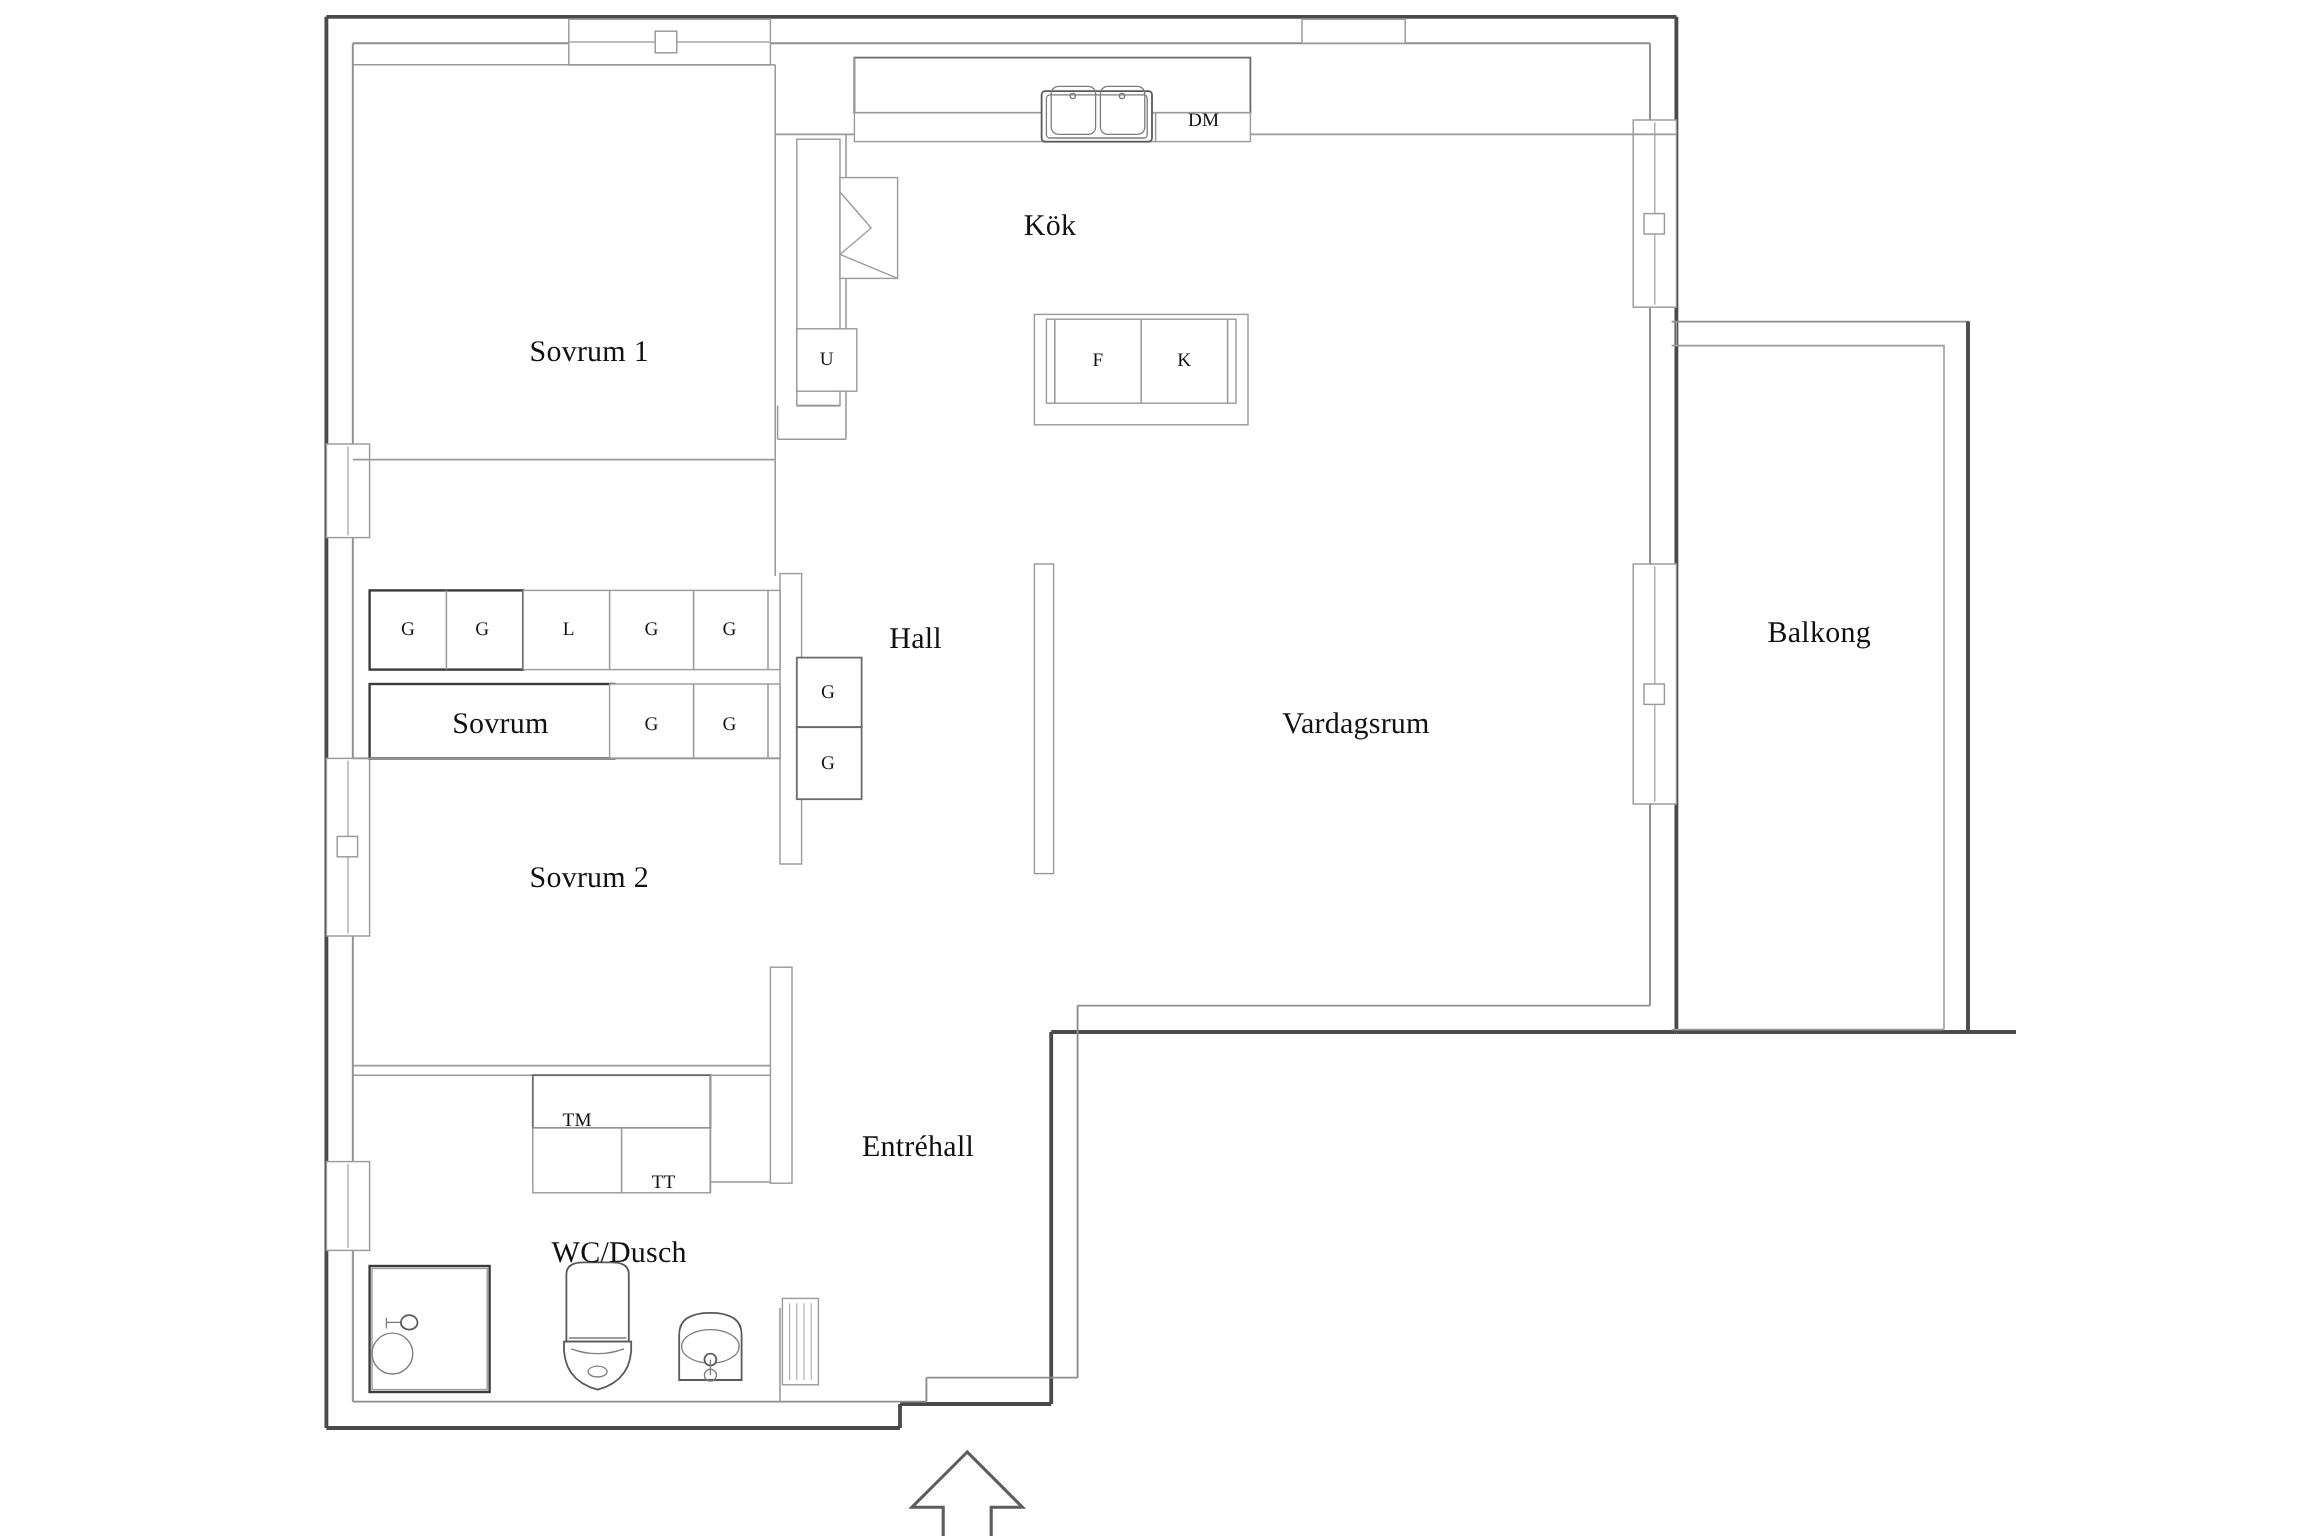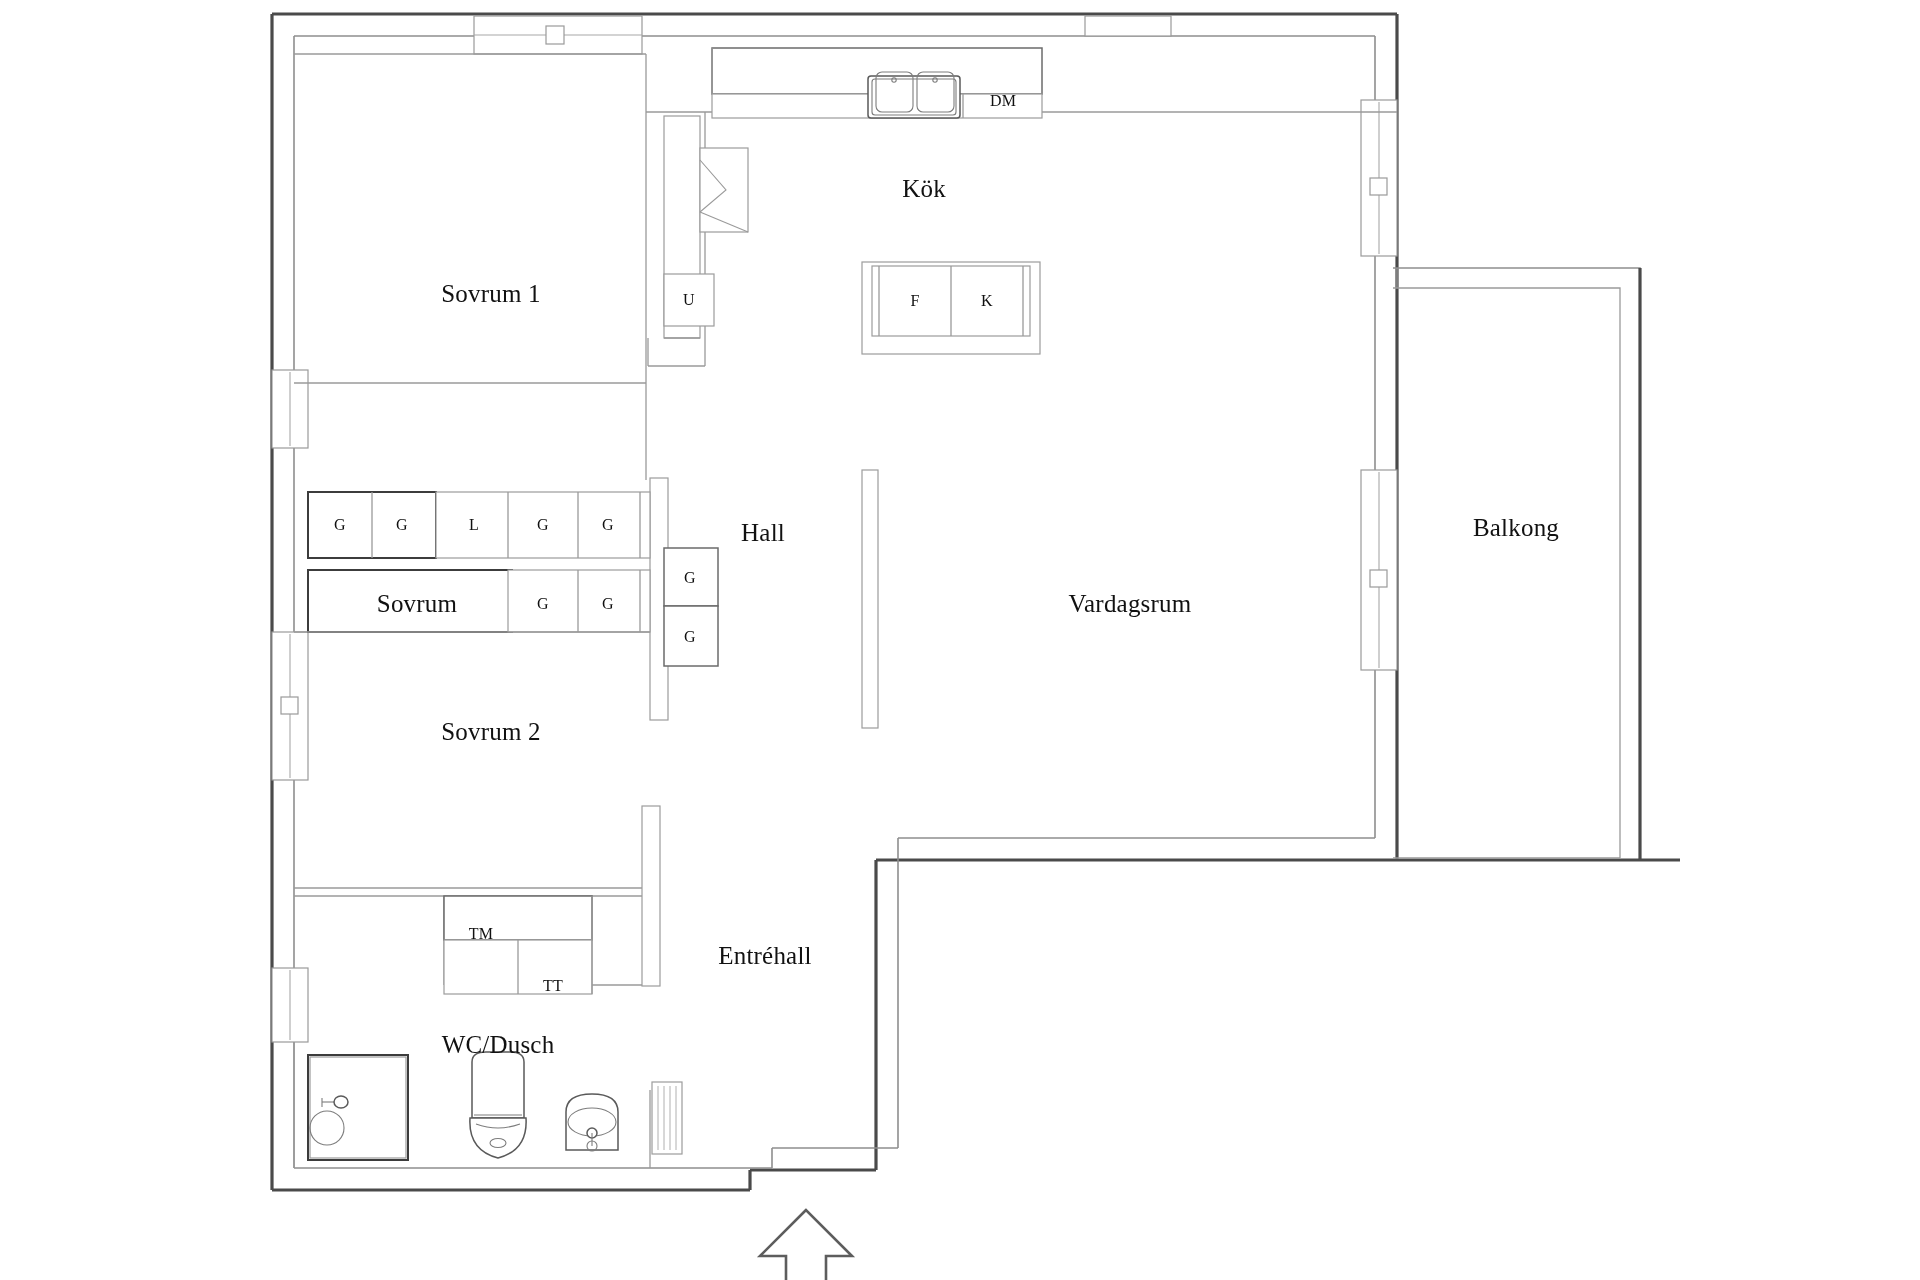"Kök" div.room-label { left: 924px -> 875px }
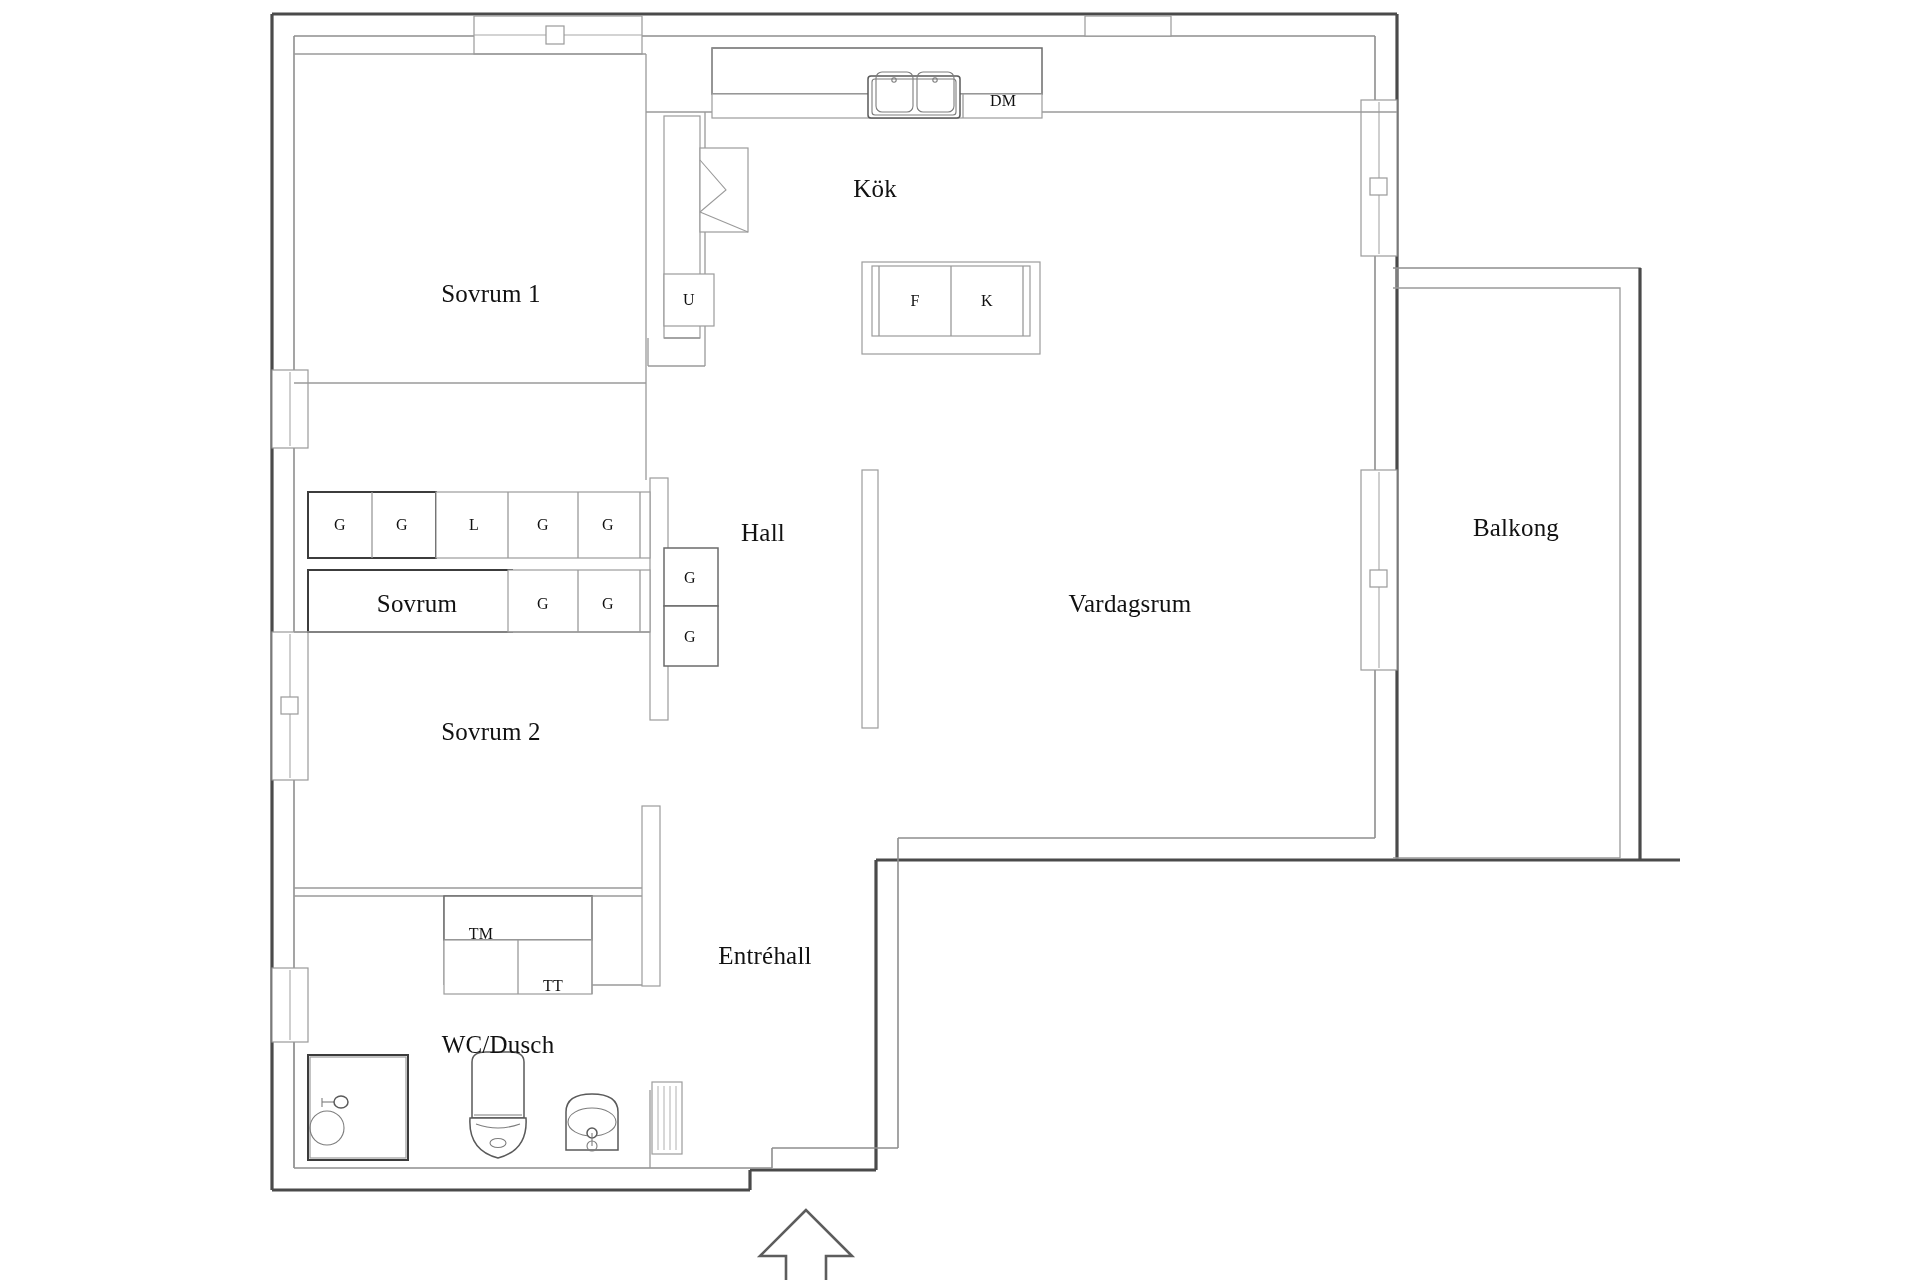"WC/Dusch" div.room-label { left: 498px -> 516px }
